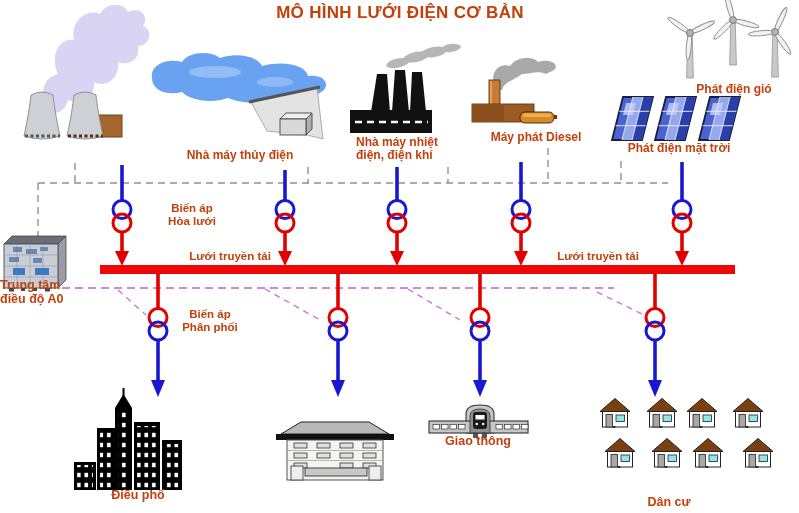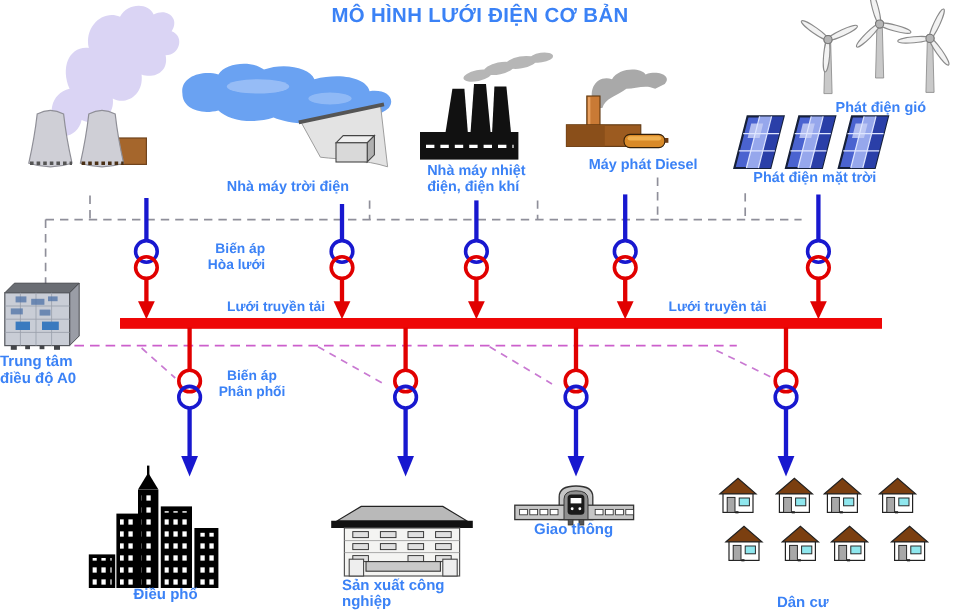"MÔ HÌNH LƯỚI ĐIỆN CƠ" .lbl { color: #3b82f6 -> #c2410c }
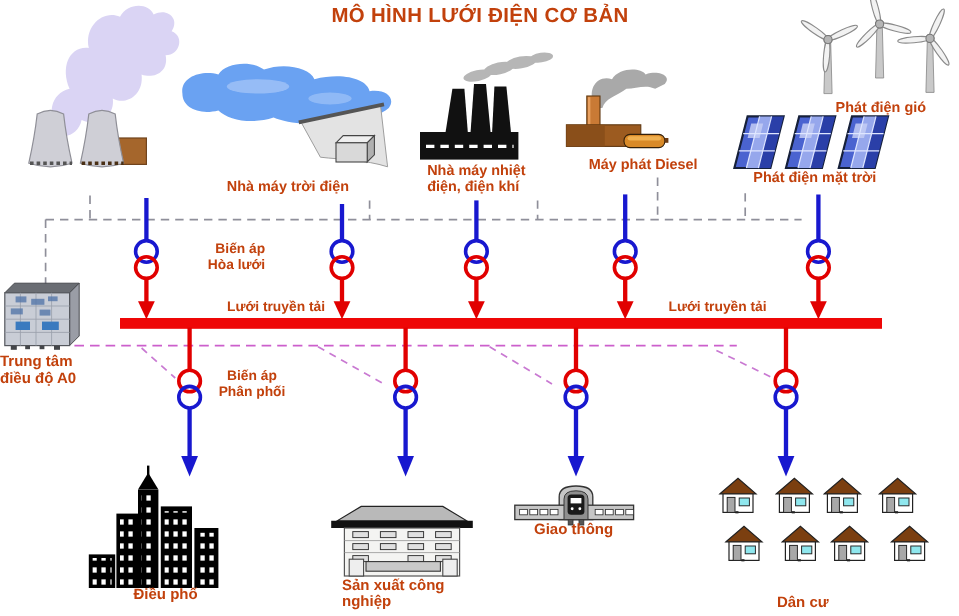"Nhà máy trời điện" div.lbl { text: trời -> thủy }
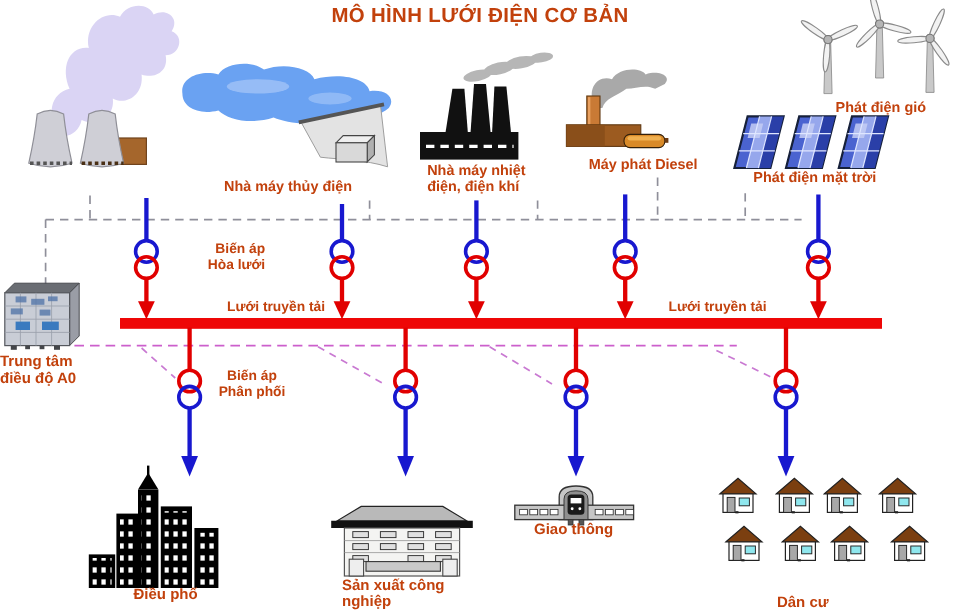"Biến áp Hòa lưới" div.lbl { text-align: right -> center }
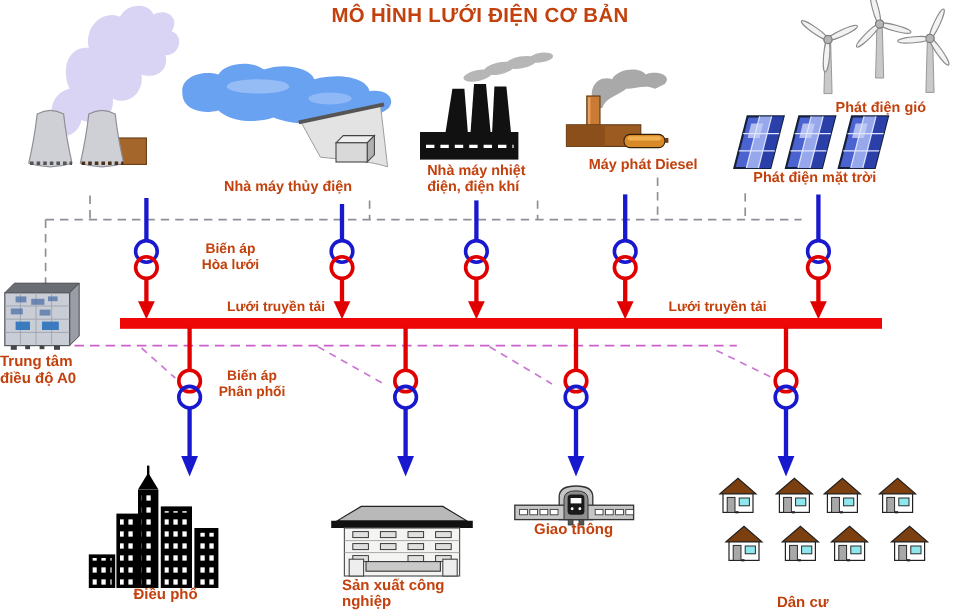"Trung tâm điều độ A0" div.lbl { top: 294px -> 278px }
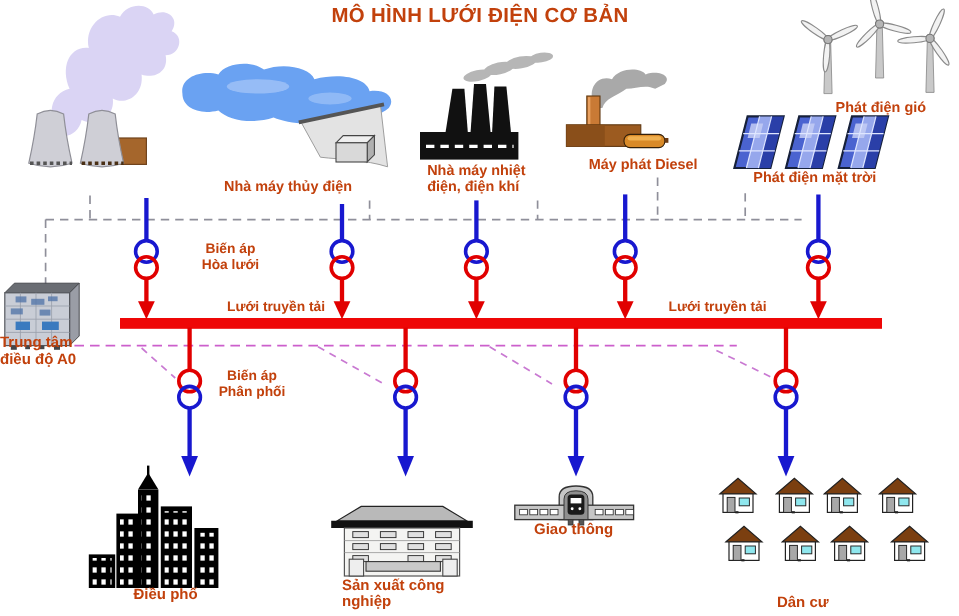"Sản xuất công nghiệp" div.lbl { html: <div>Sản xuất công nghiệp</div> -> none }
